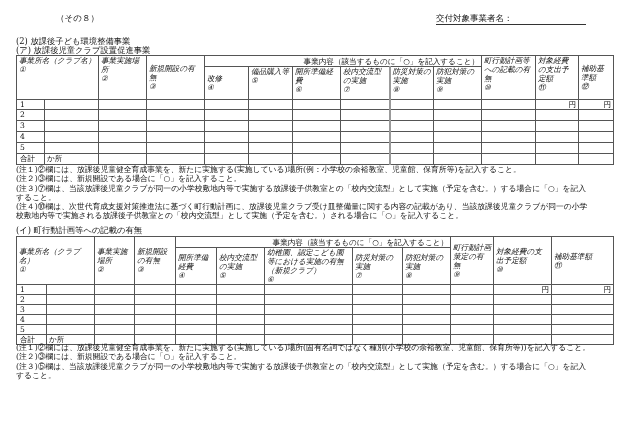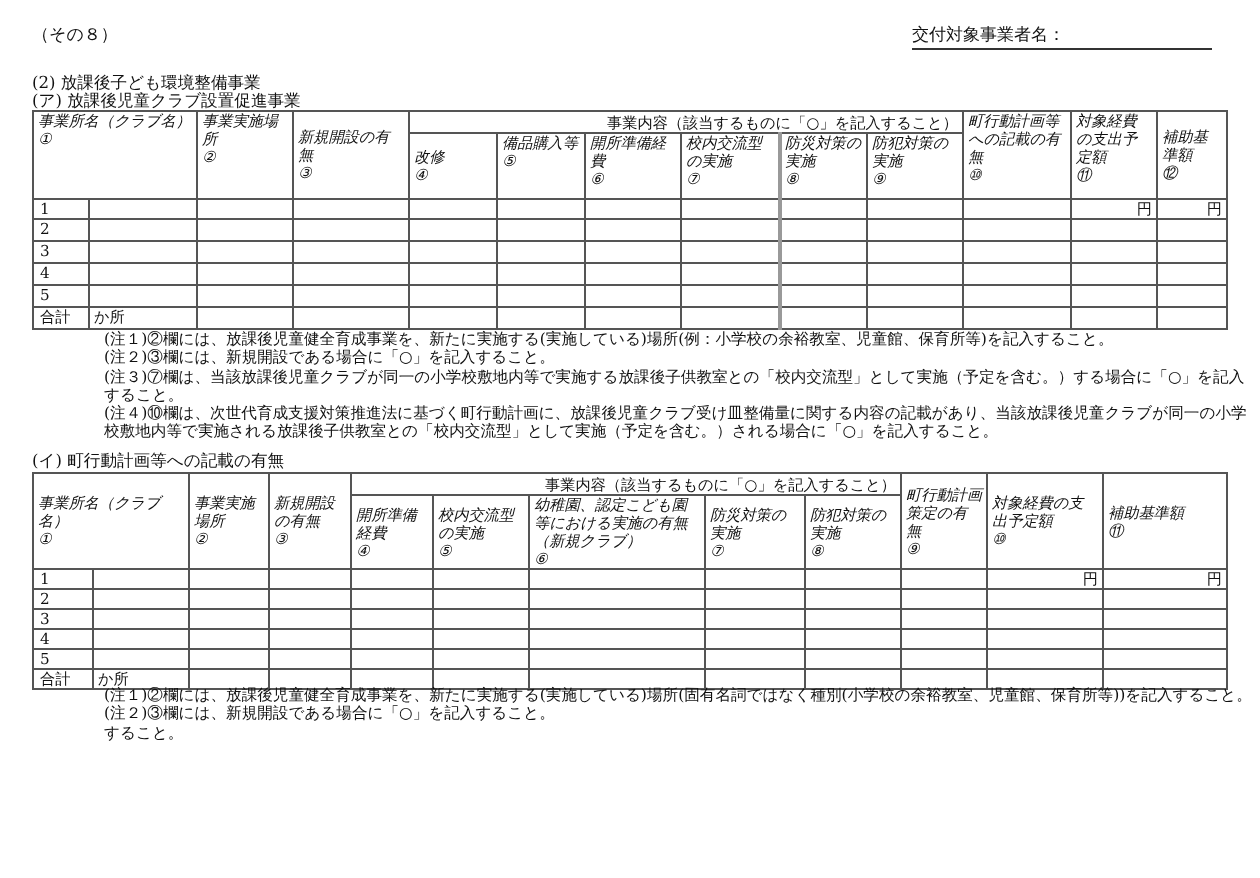"（その８）" .t { margin-left: none -> 40px }
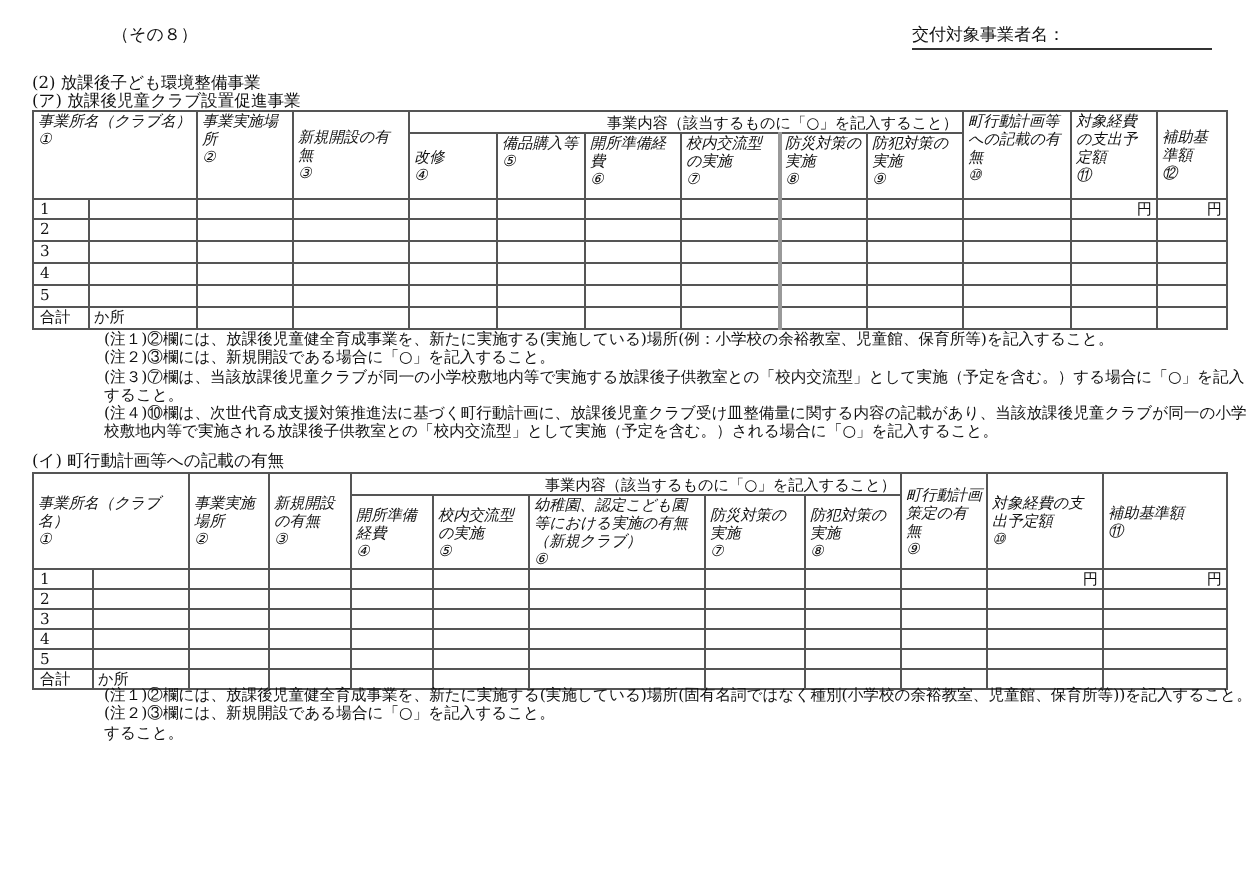"交付対象事業者名：" .recipient { left: 456px -> 436px }
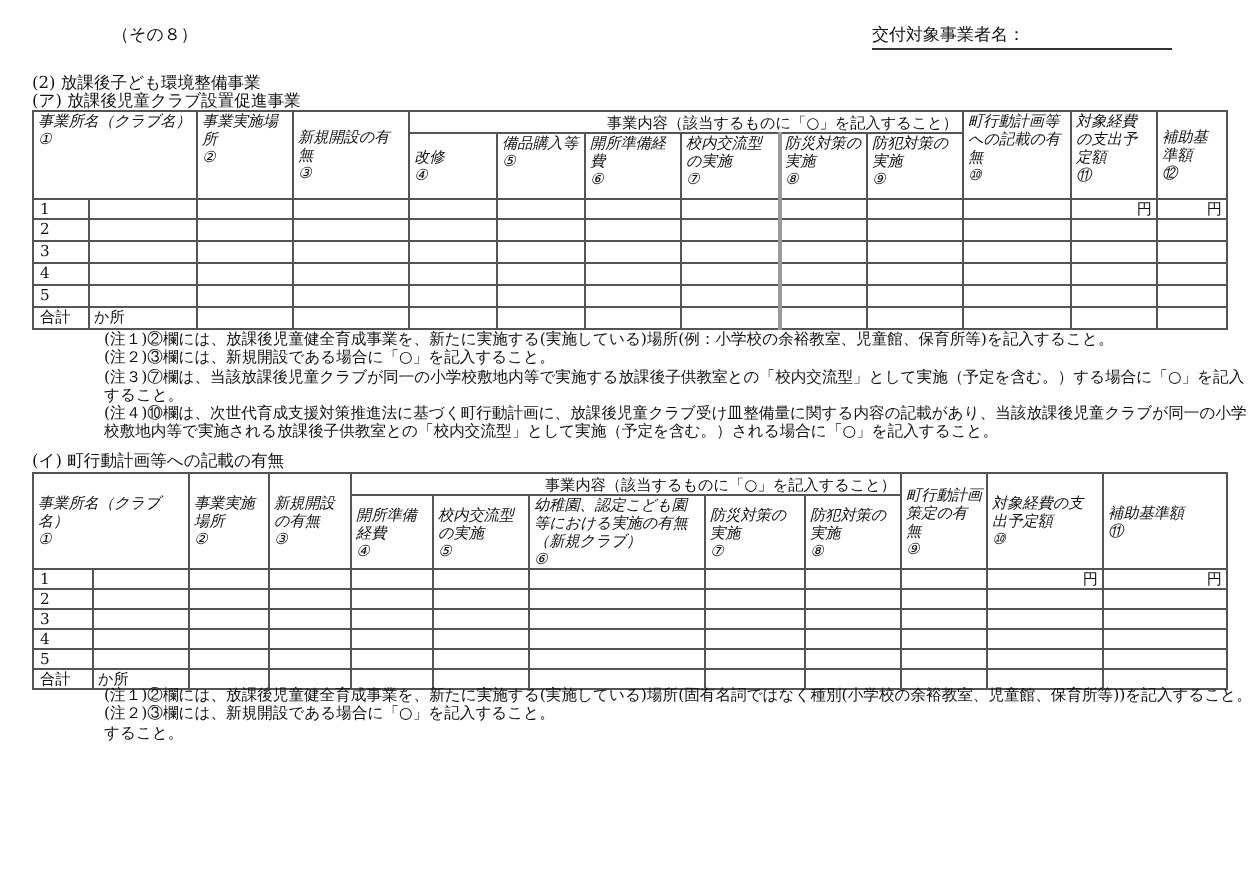"(注１)②欄には、放課後児童健全育成事業を、新たに実施する(実施している)場所(" .notes { margin-left: 36px -> none }
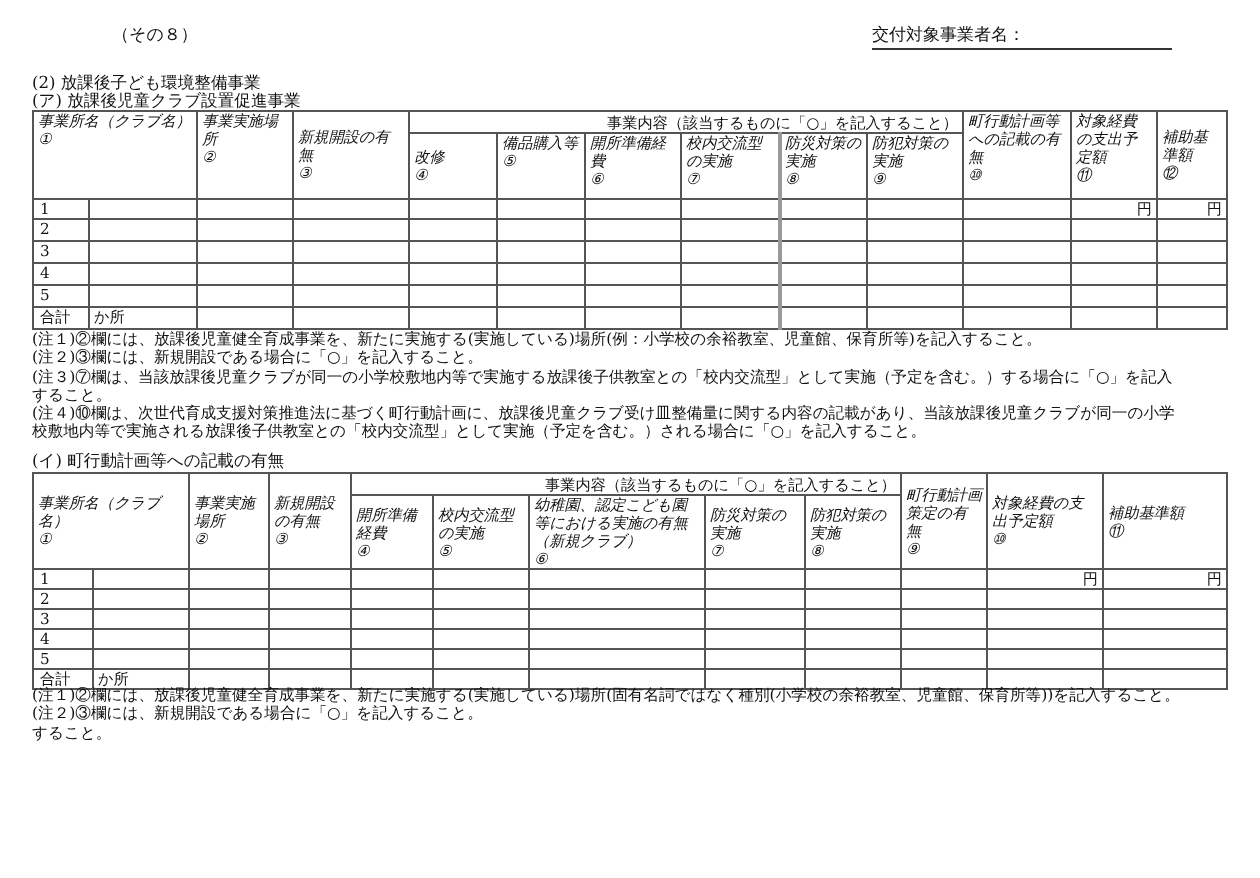"(注３)⑤欄は、当該放課後児童クラブが同一の小学校敷地内等で実施する放課後子供教" div { html: none -> <div>(注３)⑤欄は、当該放課後児童クラブが同一の小学校敷地内等で実施する放課後子供教室との「校内交流型」として実施（予定を含む。）する場合に「○」を記入</div> }
